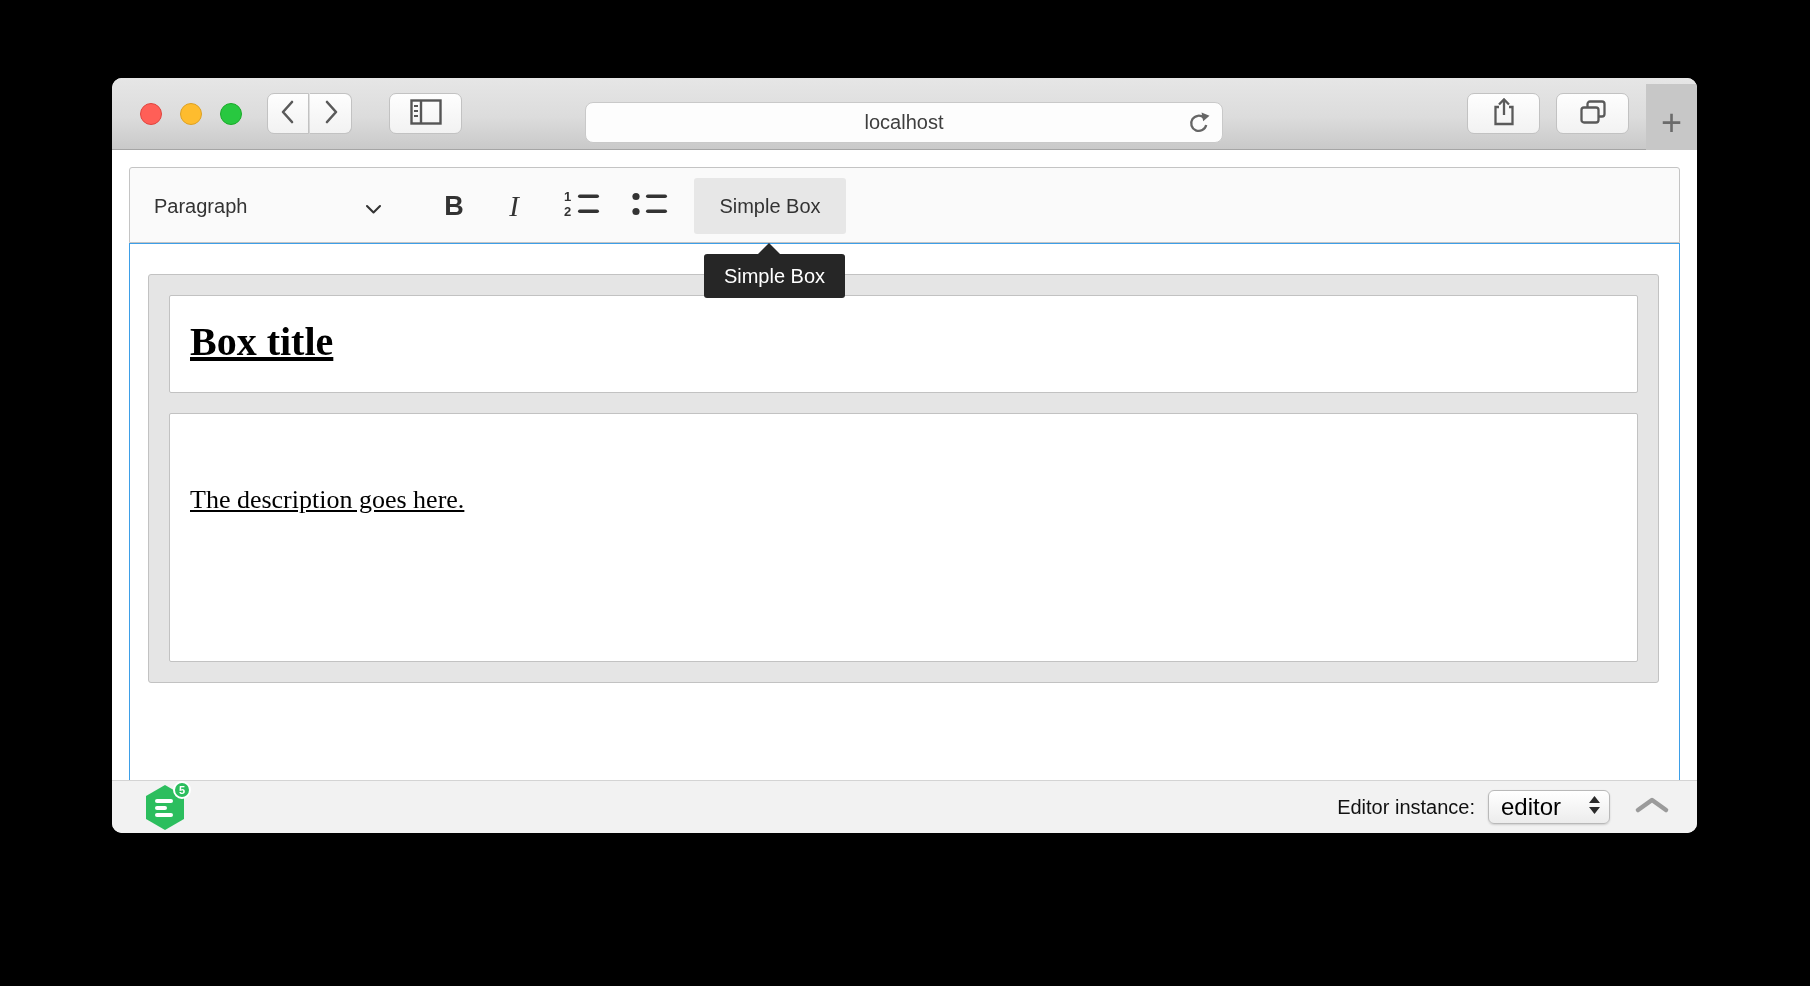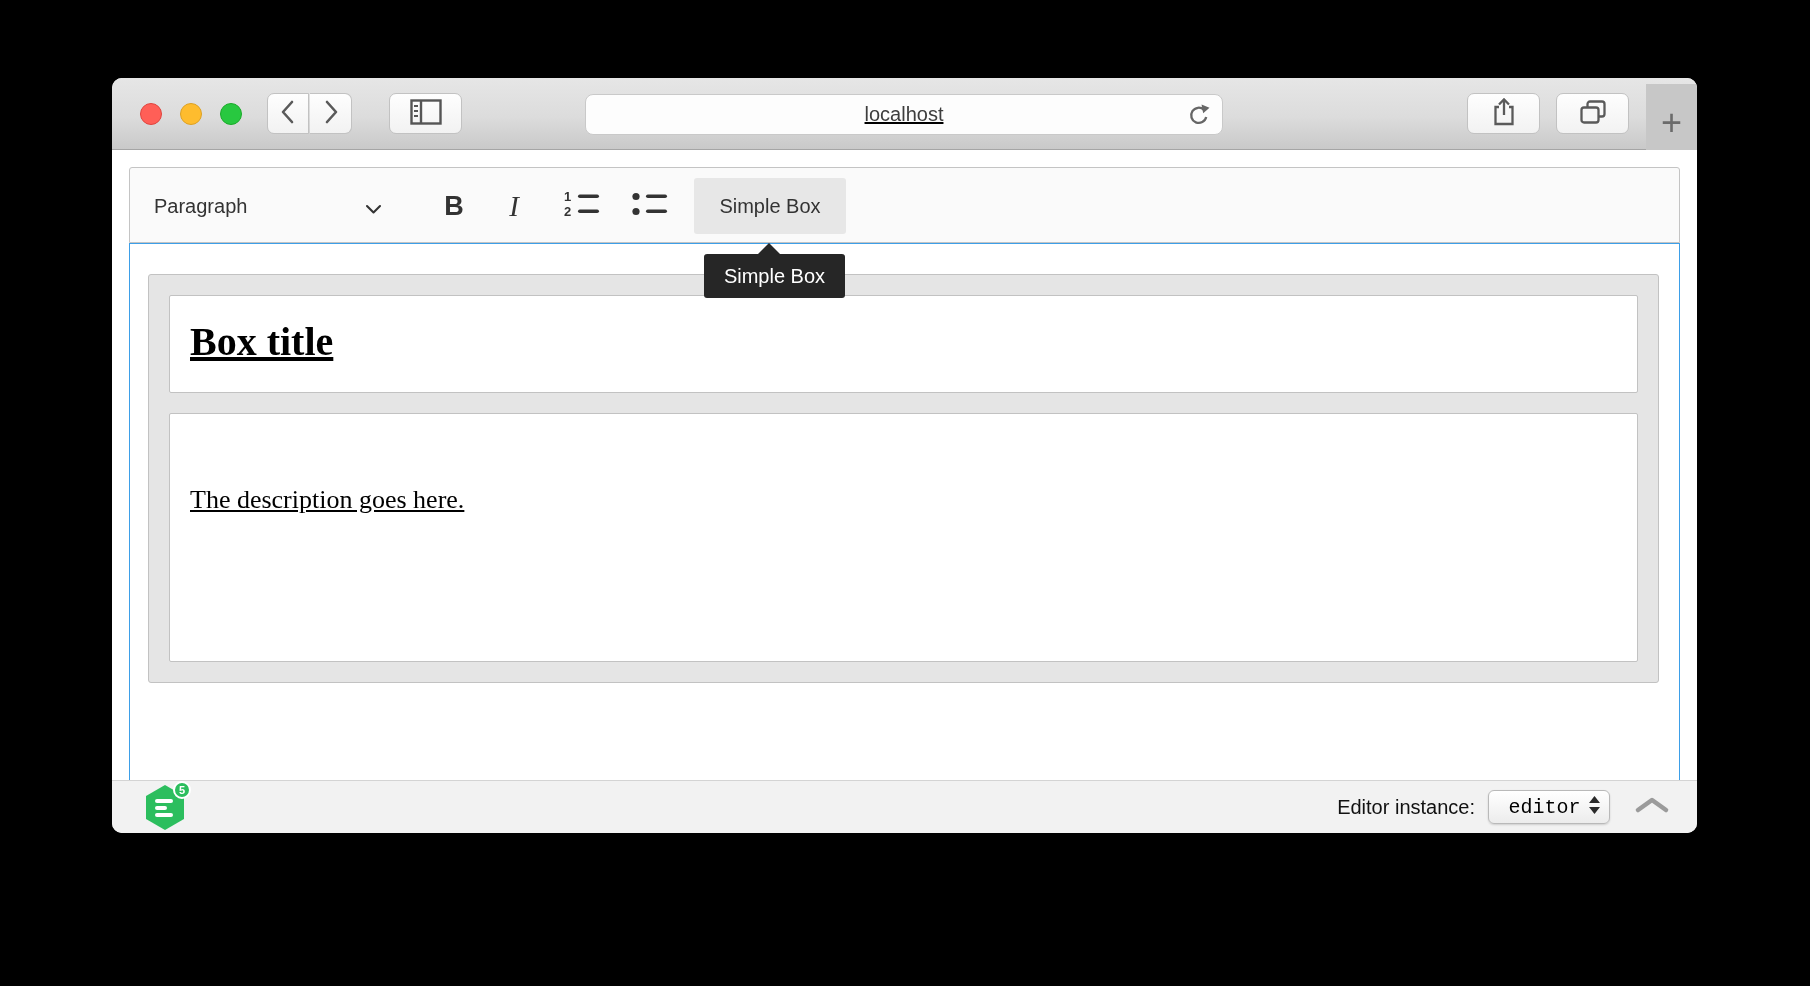"localhost" .urlfield { text-decoration: underline -> none; top: 16px -> 24px }
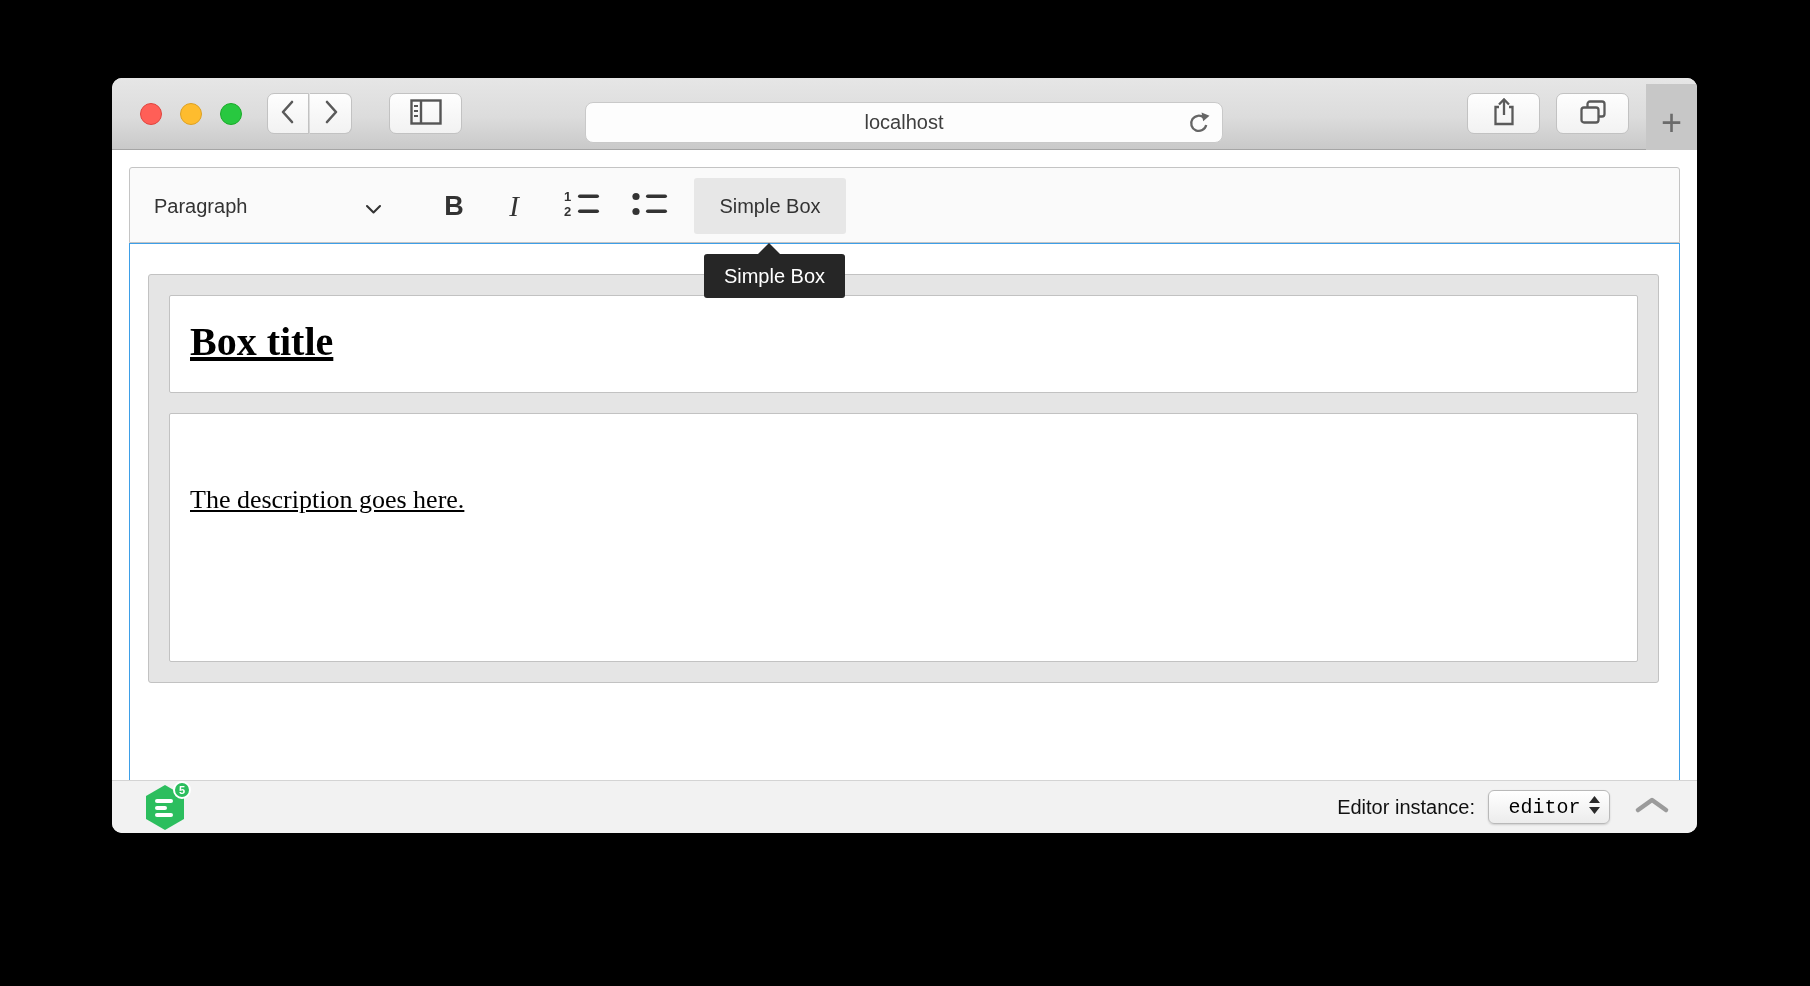"editor" .sel-value { font-family: Liberation Mono, monospace -> none; font-size: 20px -> 24px; text-align: center -> left }
